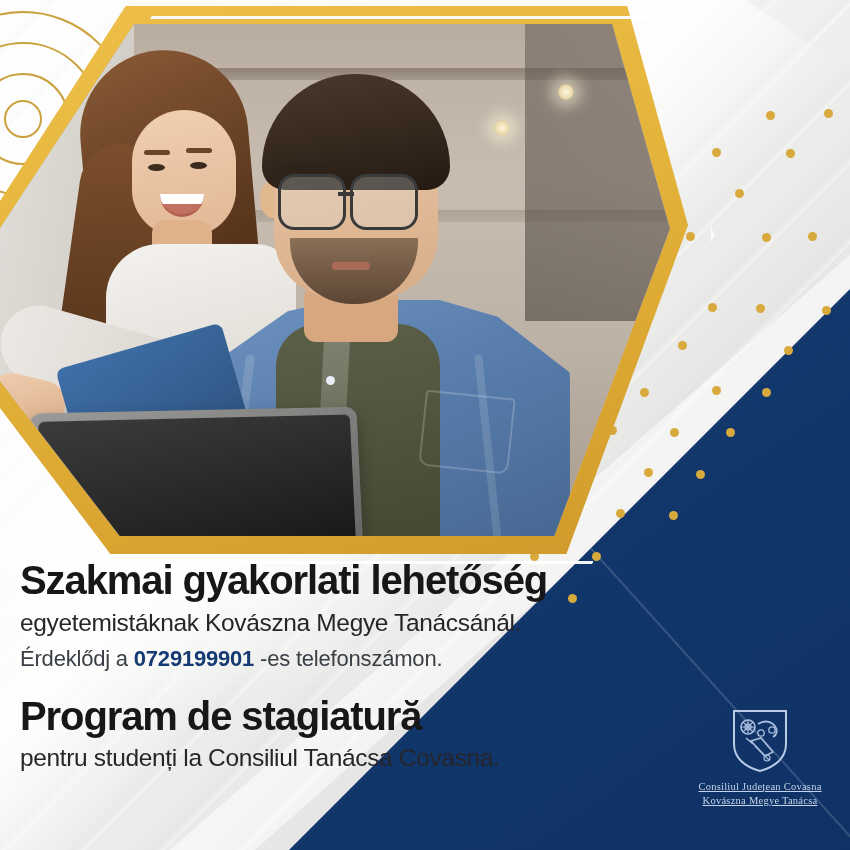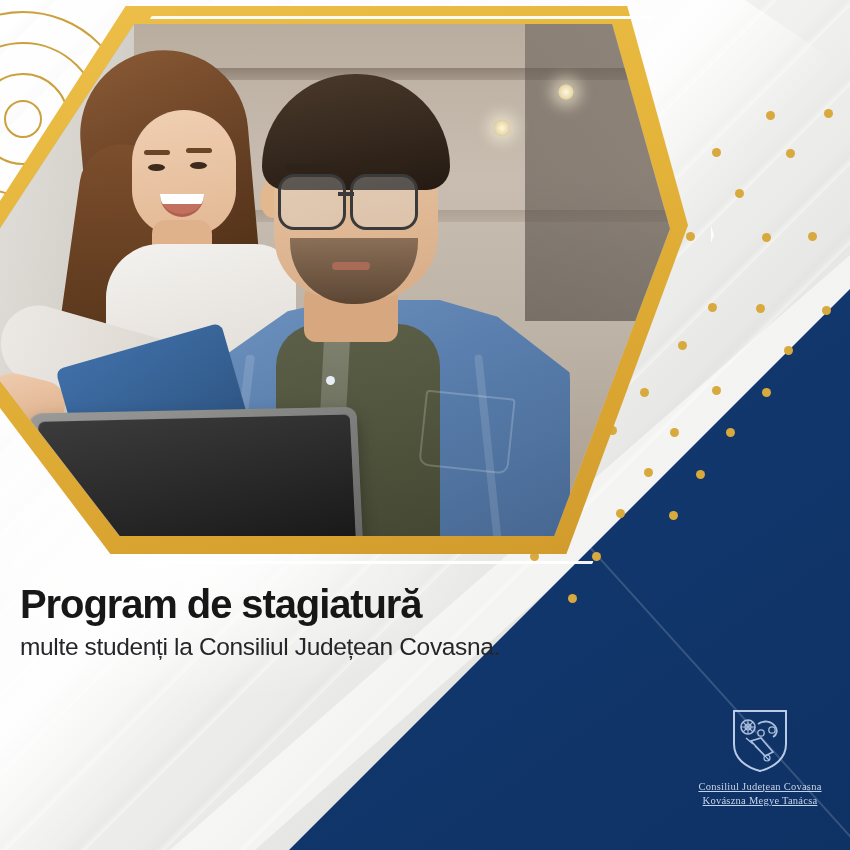"Szakmai gyakorlati lehetőség" div.block-hu { html: none -> <div> <h1>Szakmai gyakorlati lehetőség</h1> <p>egyetemistáknak Kovászna Megye Tanácsánál.</p> <p><span>Érdeklődj a </span><span>0729199901</span><span> -es telefonszámon.</span></p> </div> }
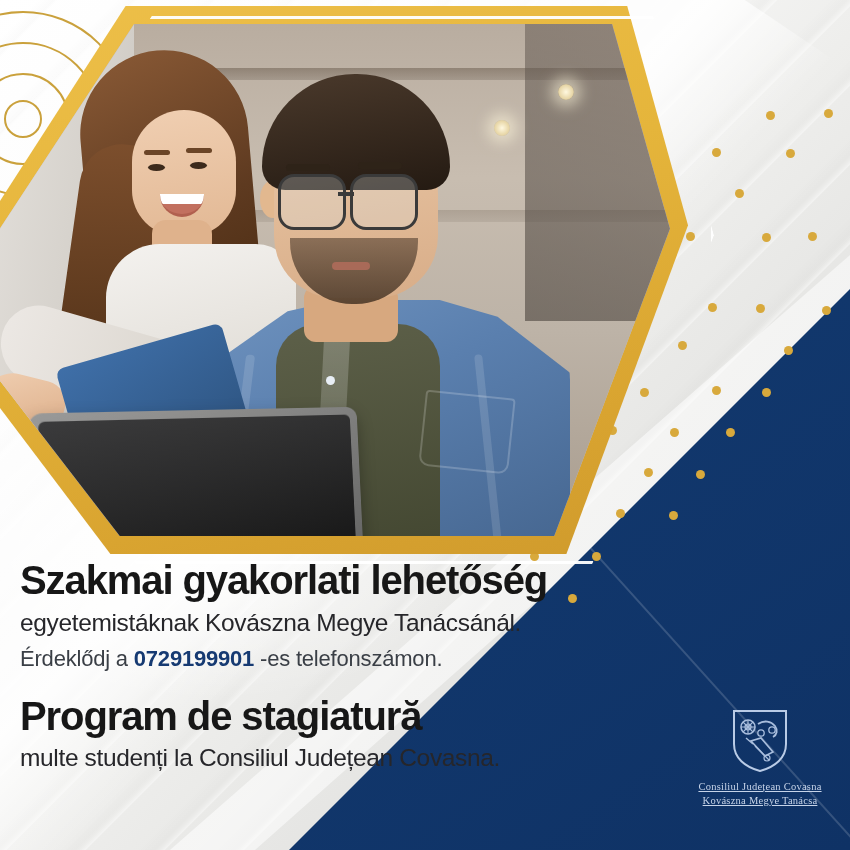"multe studenți la Consiliul Județean" p.subline { text: multe studenți la Consiliul Județean -> pentru studenți la Consiliul Tanácsa }
